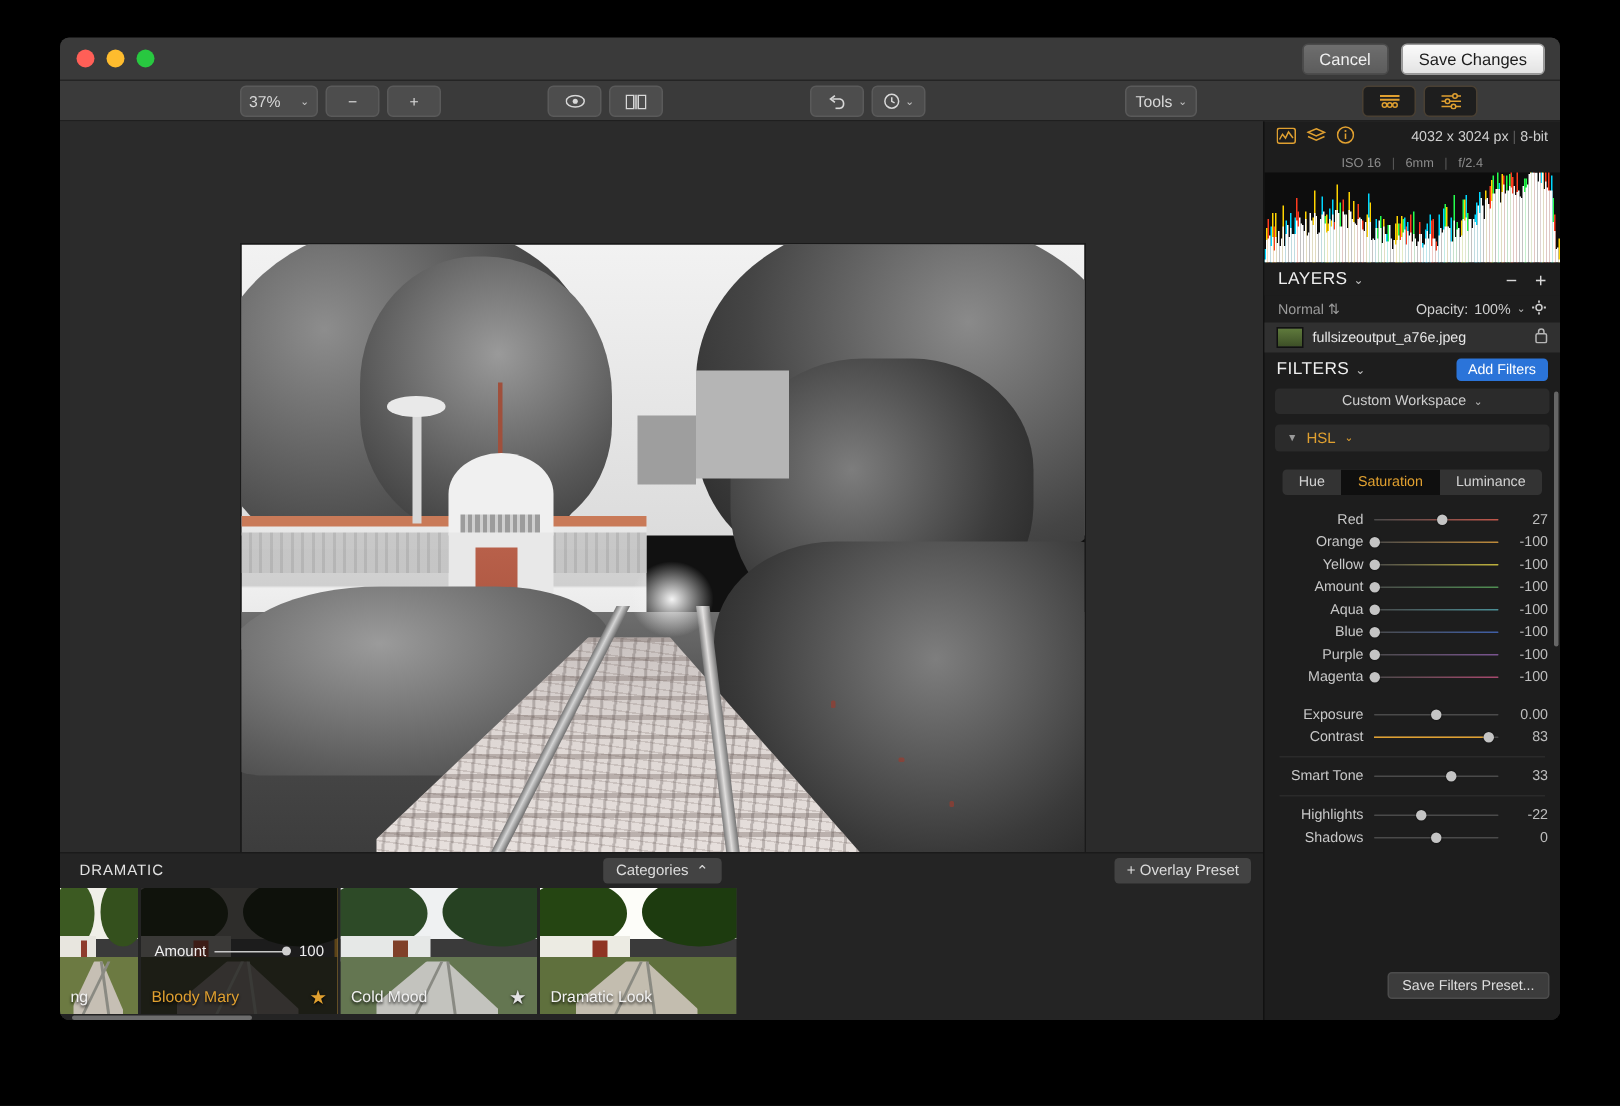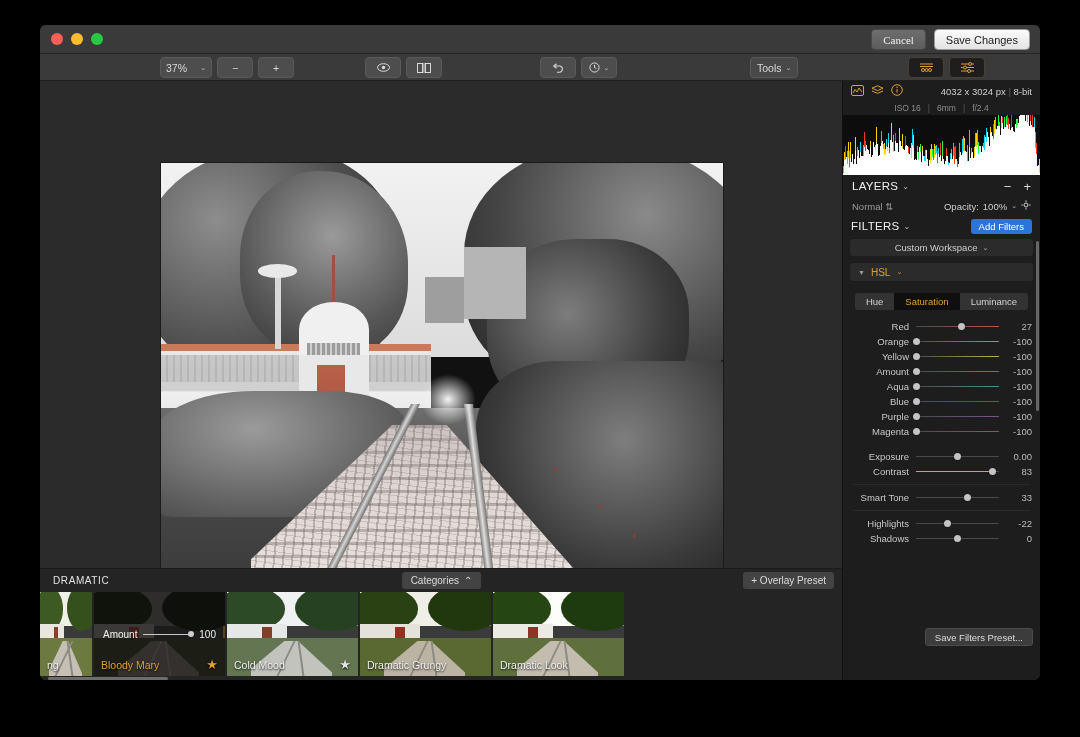"Cancel" .tbtn.dark { font-family: Liberation Serif, serif -> none }
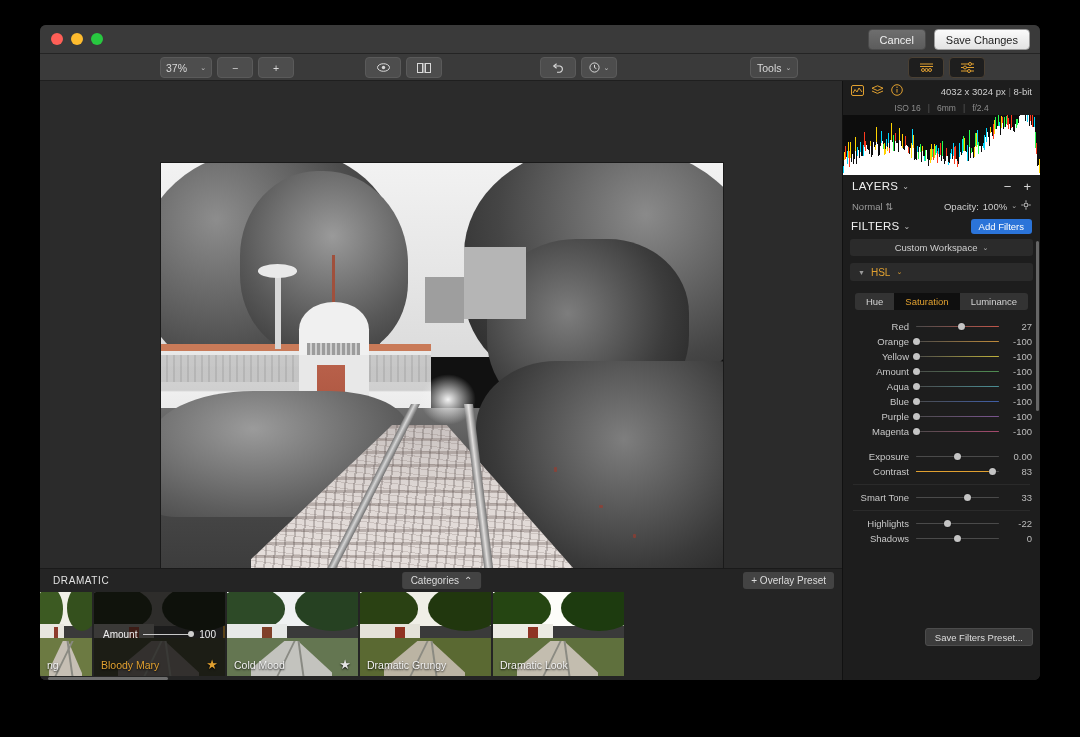"fullsizeoutput_a76e.jpeg" div.layer-row { html: none -> <div> <span></span> <span>fullsizeoutput_a76e.jpeg</span> <span> <svg> <rect></rect> <path></path> </svg> </span> </div> }
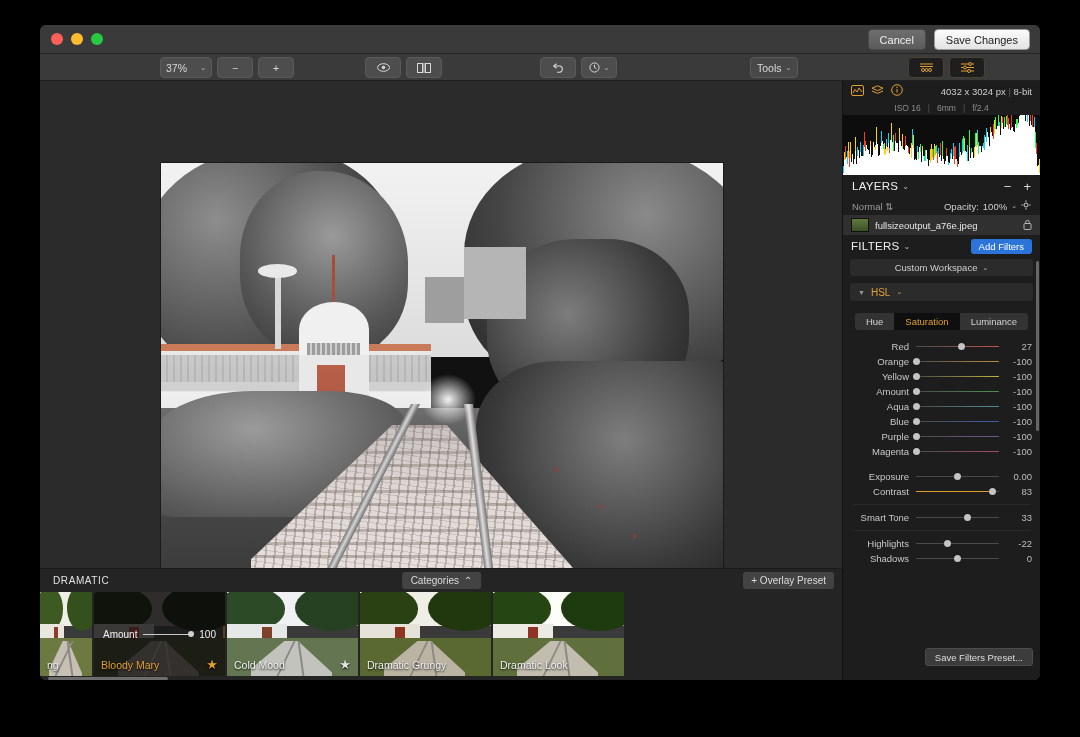"Dramatic Grungy" div.thumb { html: <div> <div> <div></div> <div></div> <div></div> <div></div> <div></div> <div></div> <div></div> <div></div> <div></div> </div> <div>Dramatic Grungy</div> </div> -> none }
